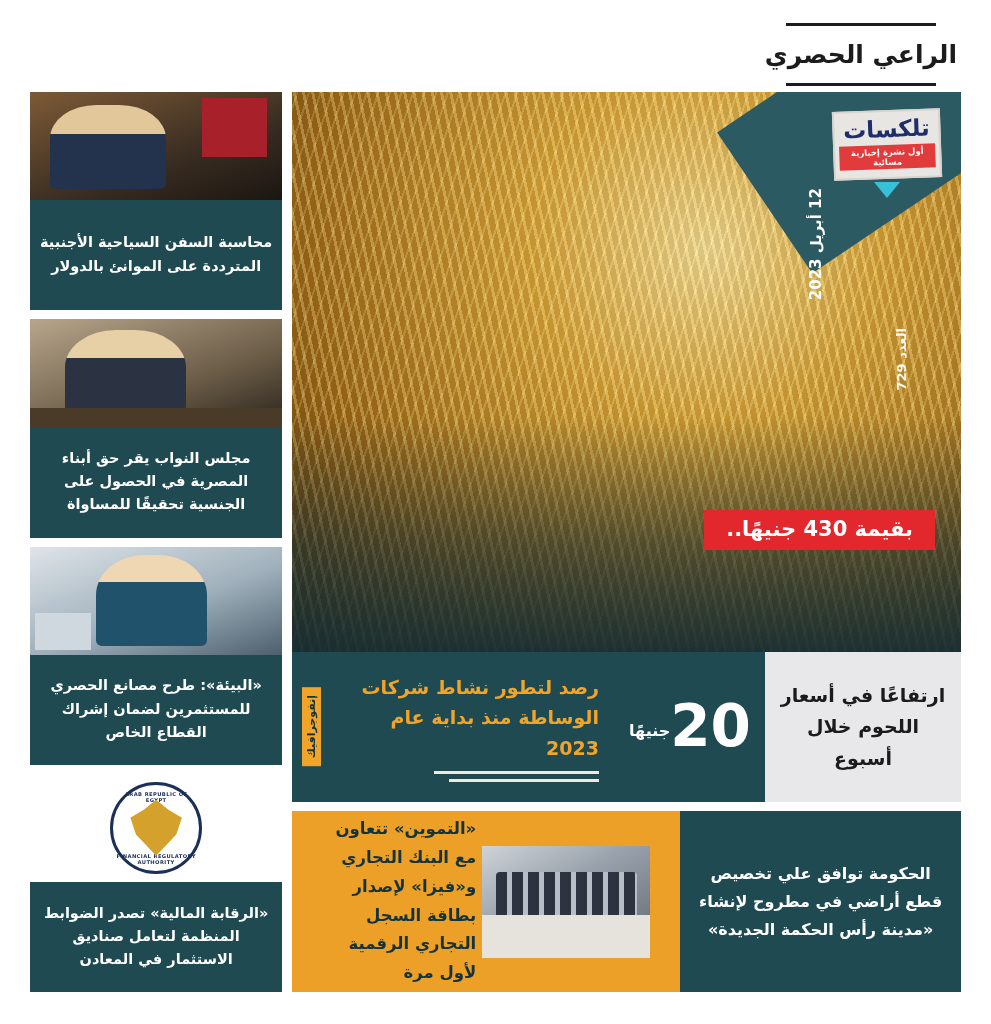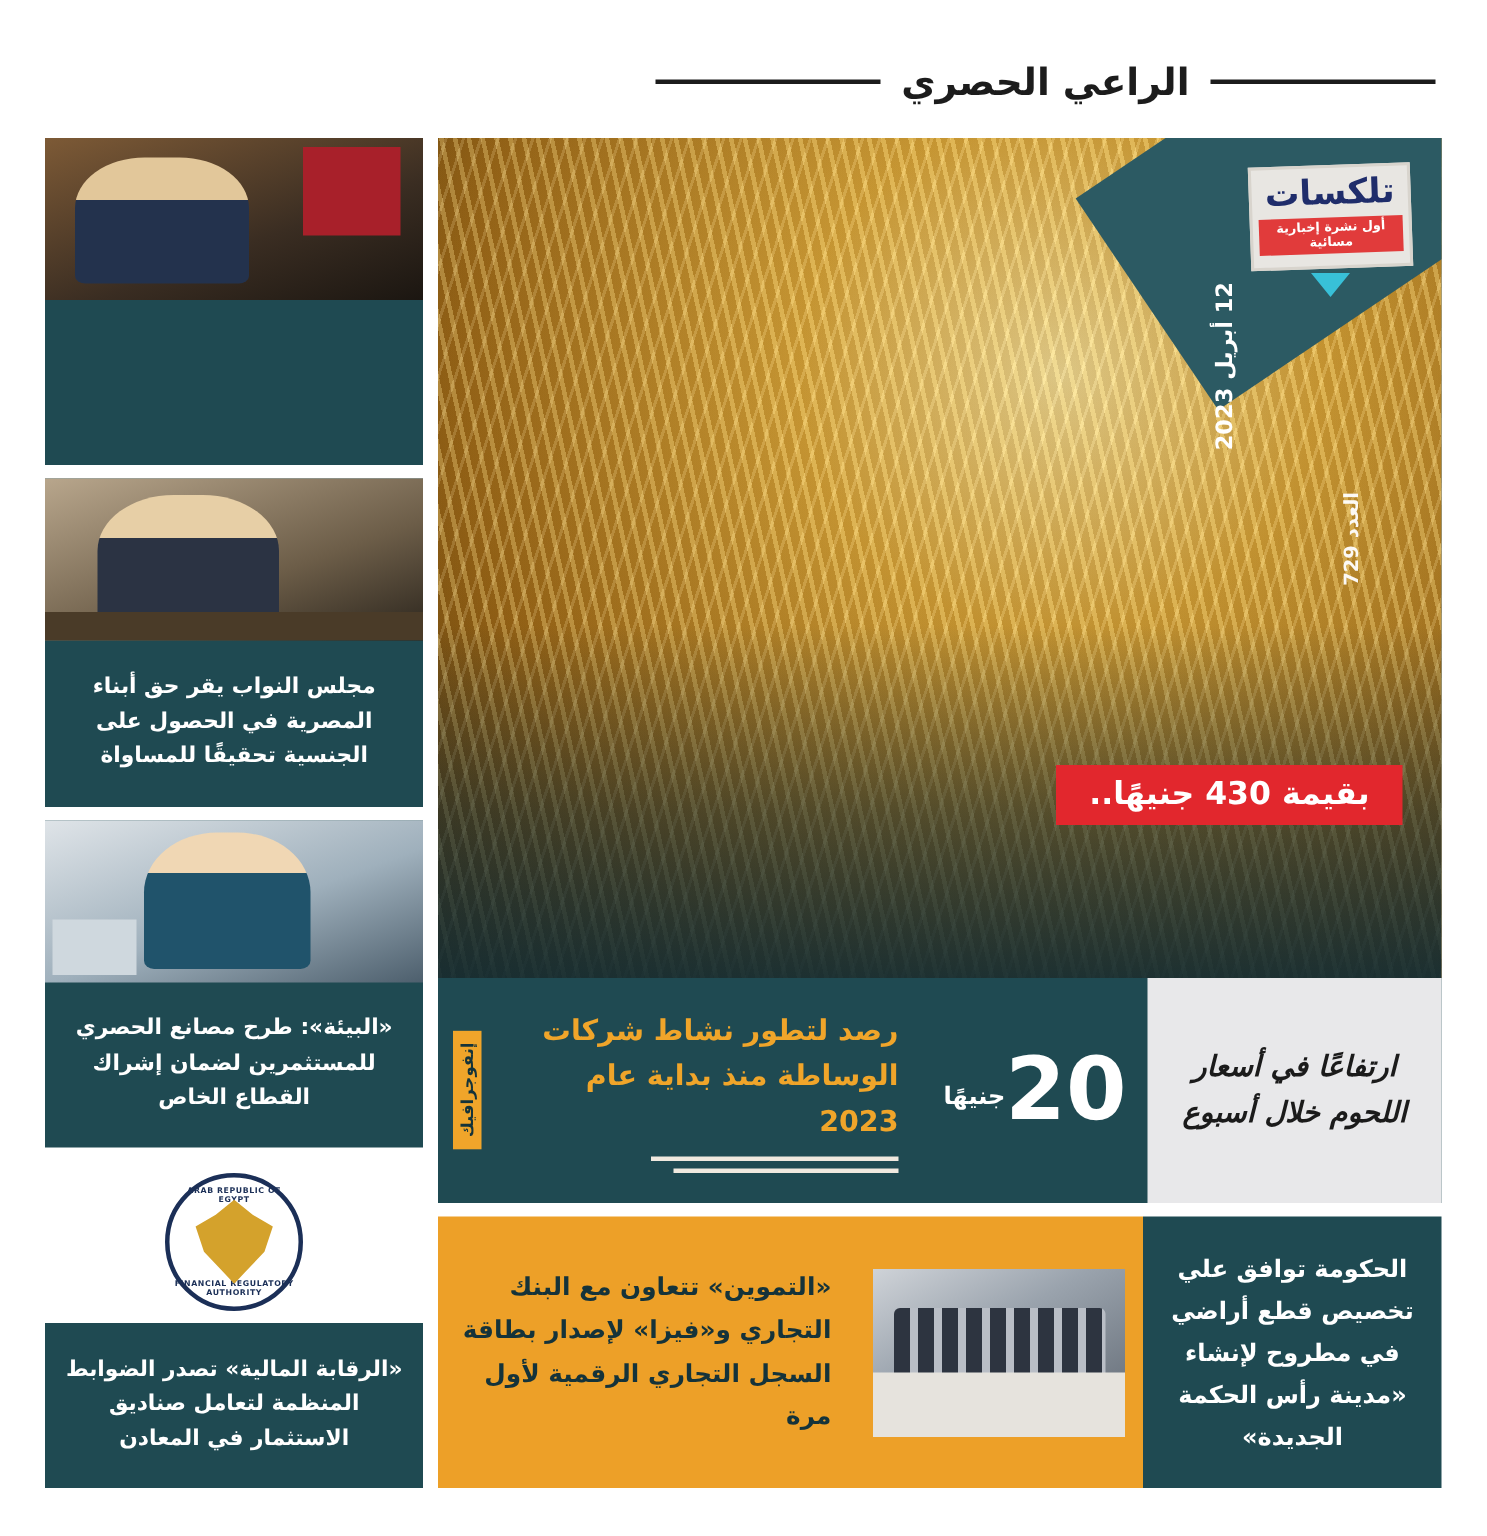"الراعي الحصري" .sponsor { flex-direction: row -> column }
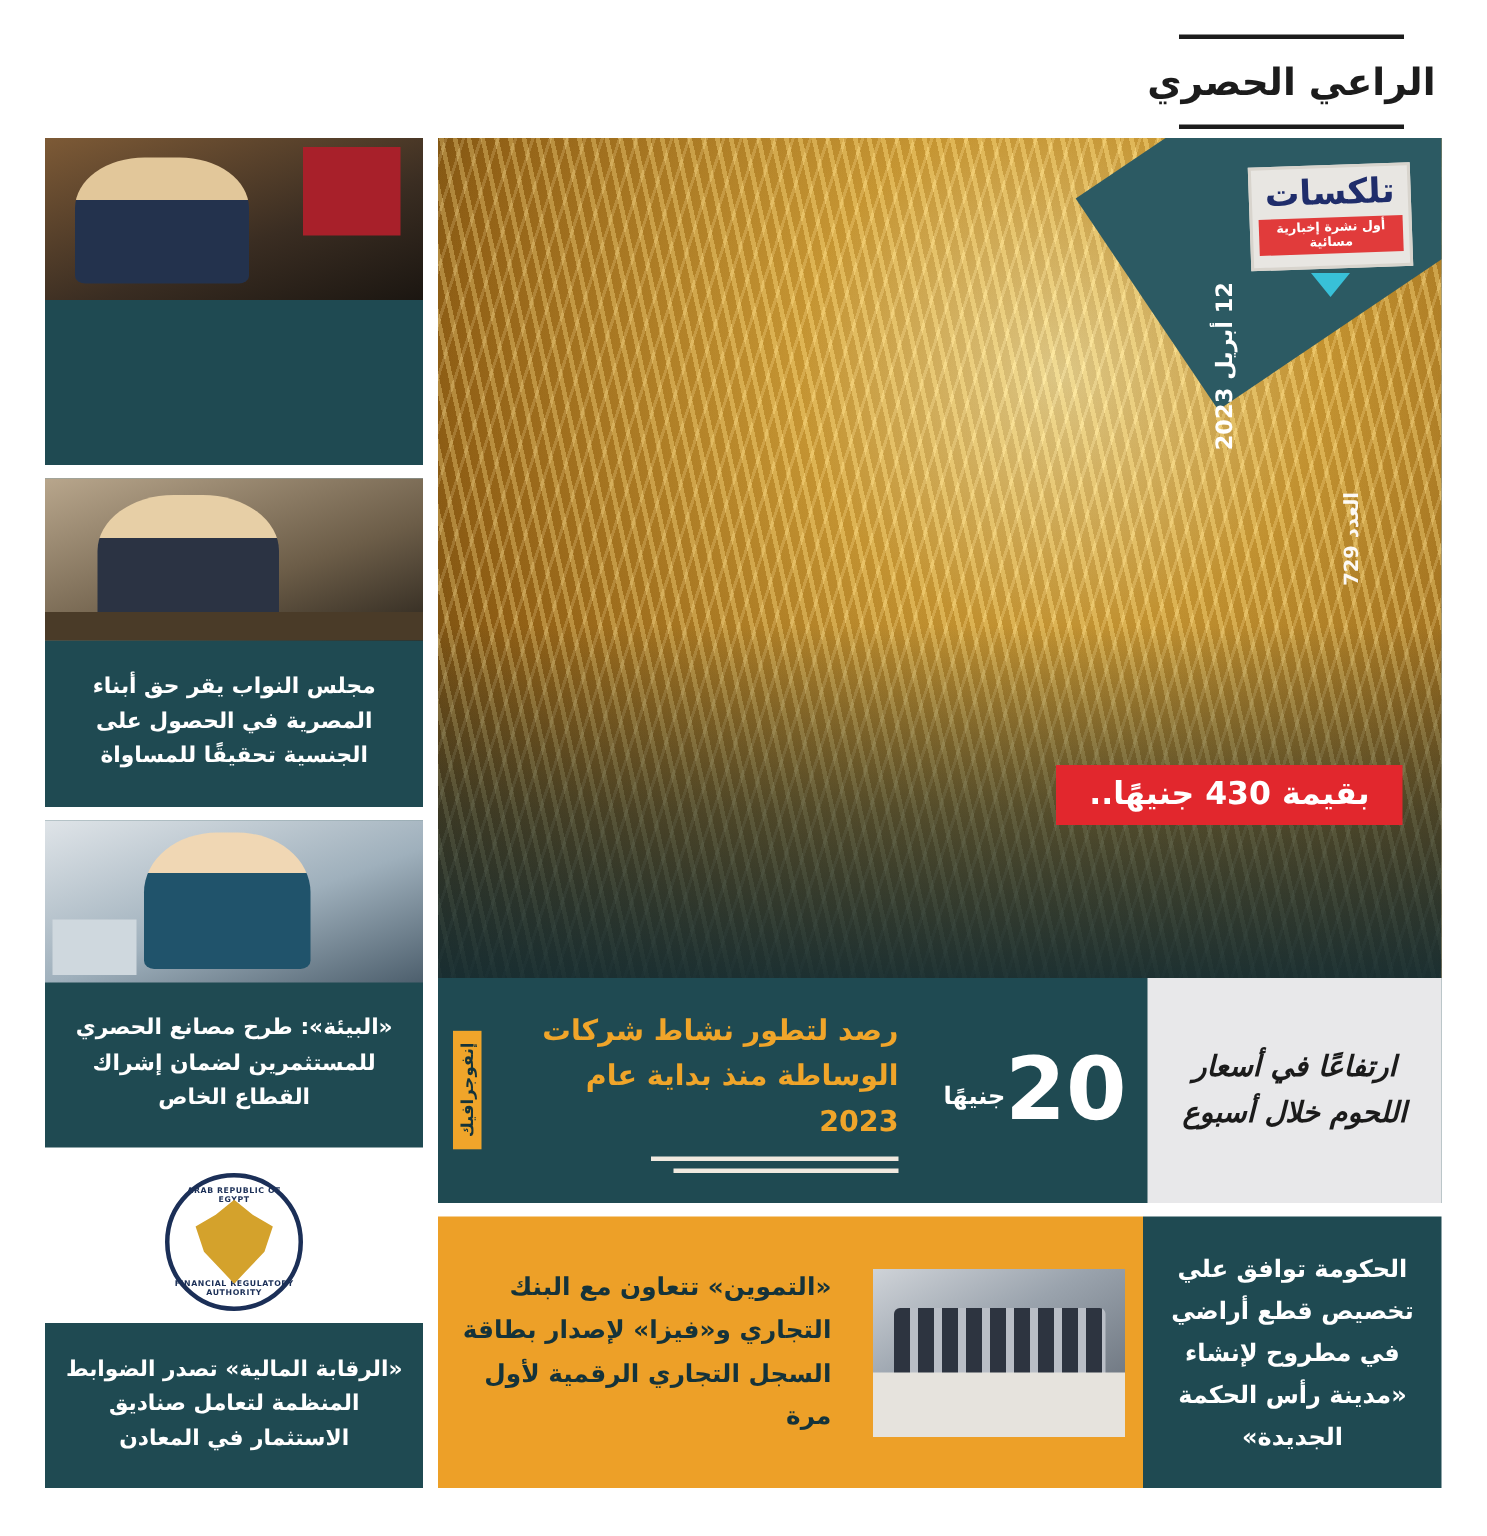"محاسبة السفن السياحية الأجنبية المترددة" div.side-cap { html: none -> <div>محاسبة السفن السياحية الأجنبية المترددة على الموانئ بالدولار</div> }
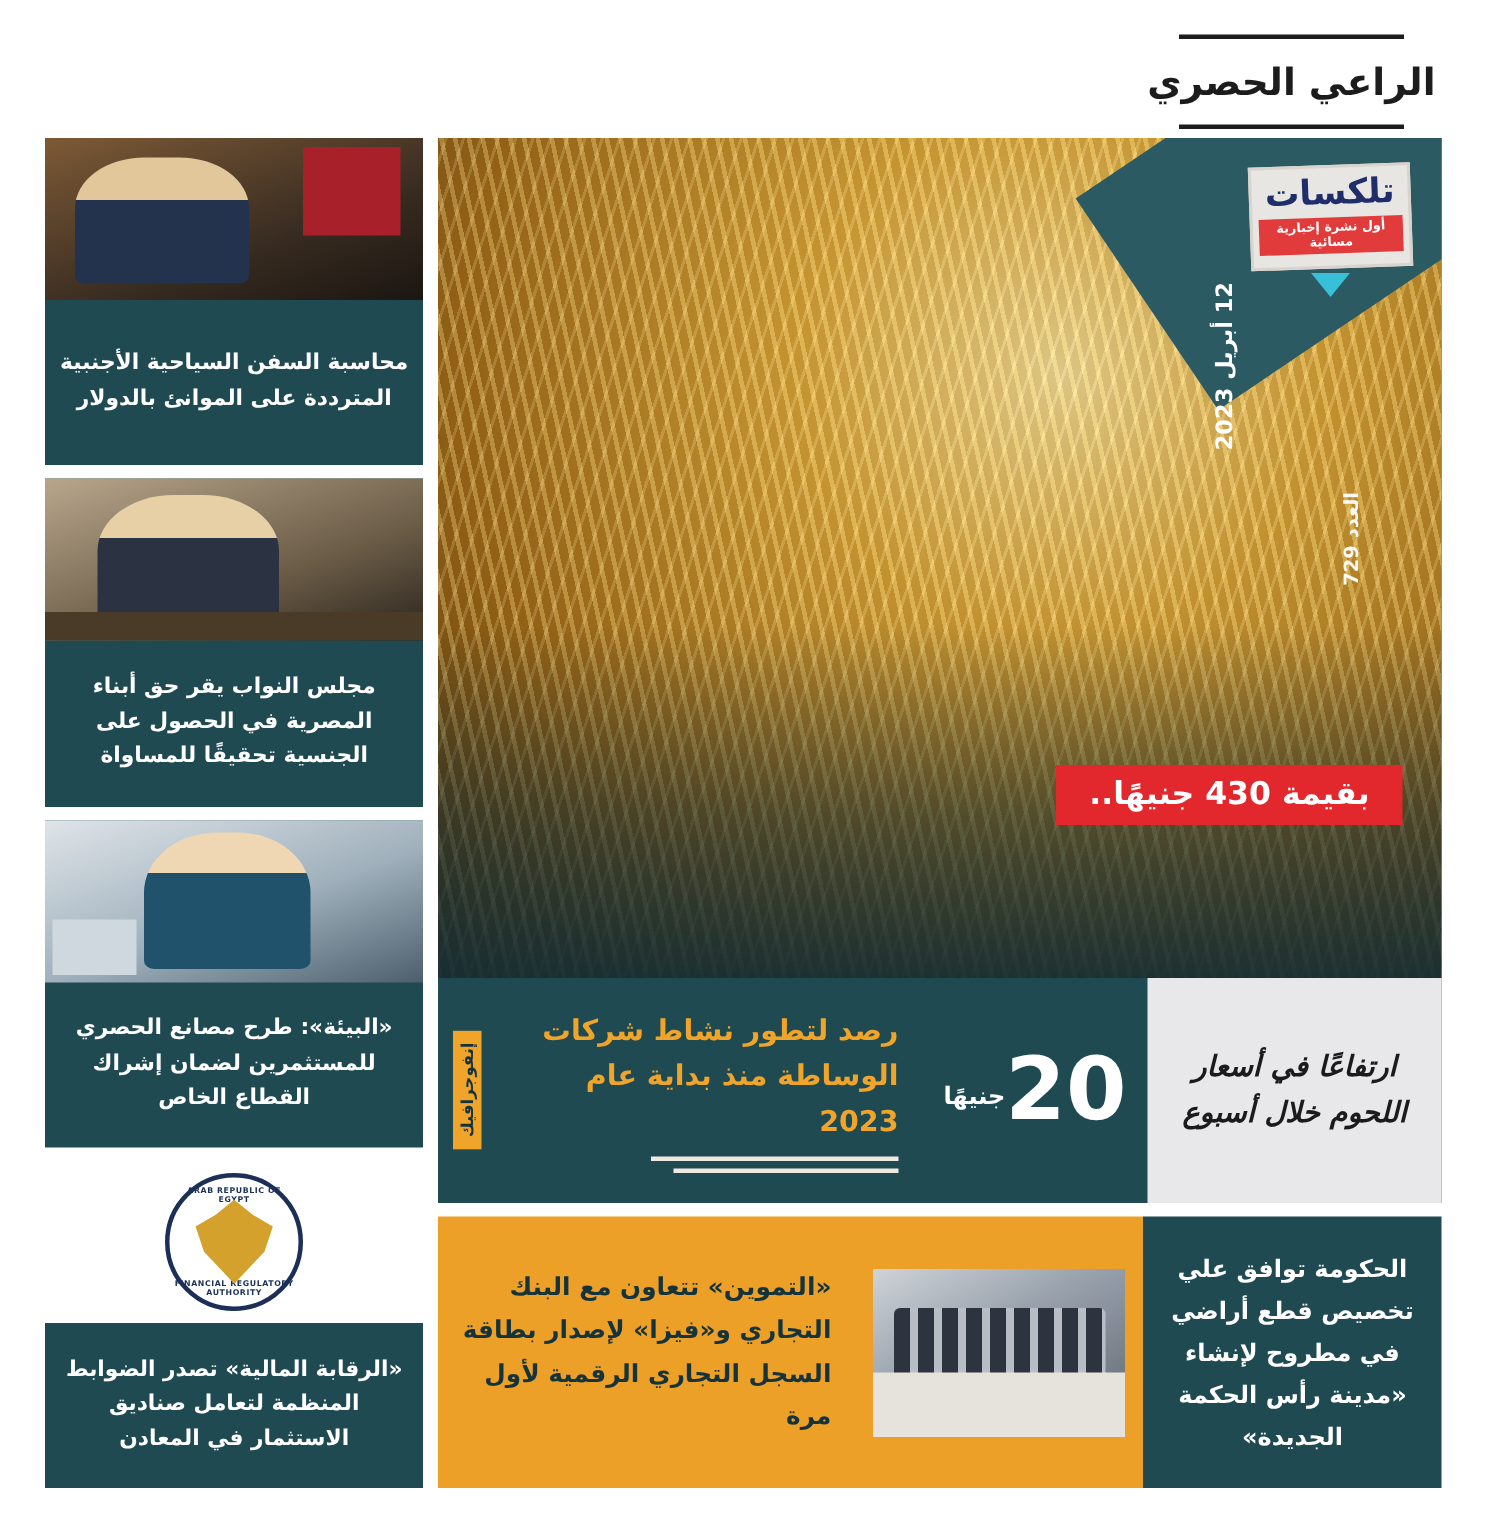"ارتفاعًا في أسعار اللحوم خلال" .stat-desc { font-style: italic -> none }
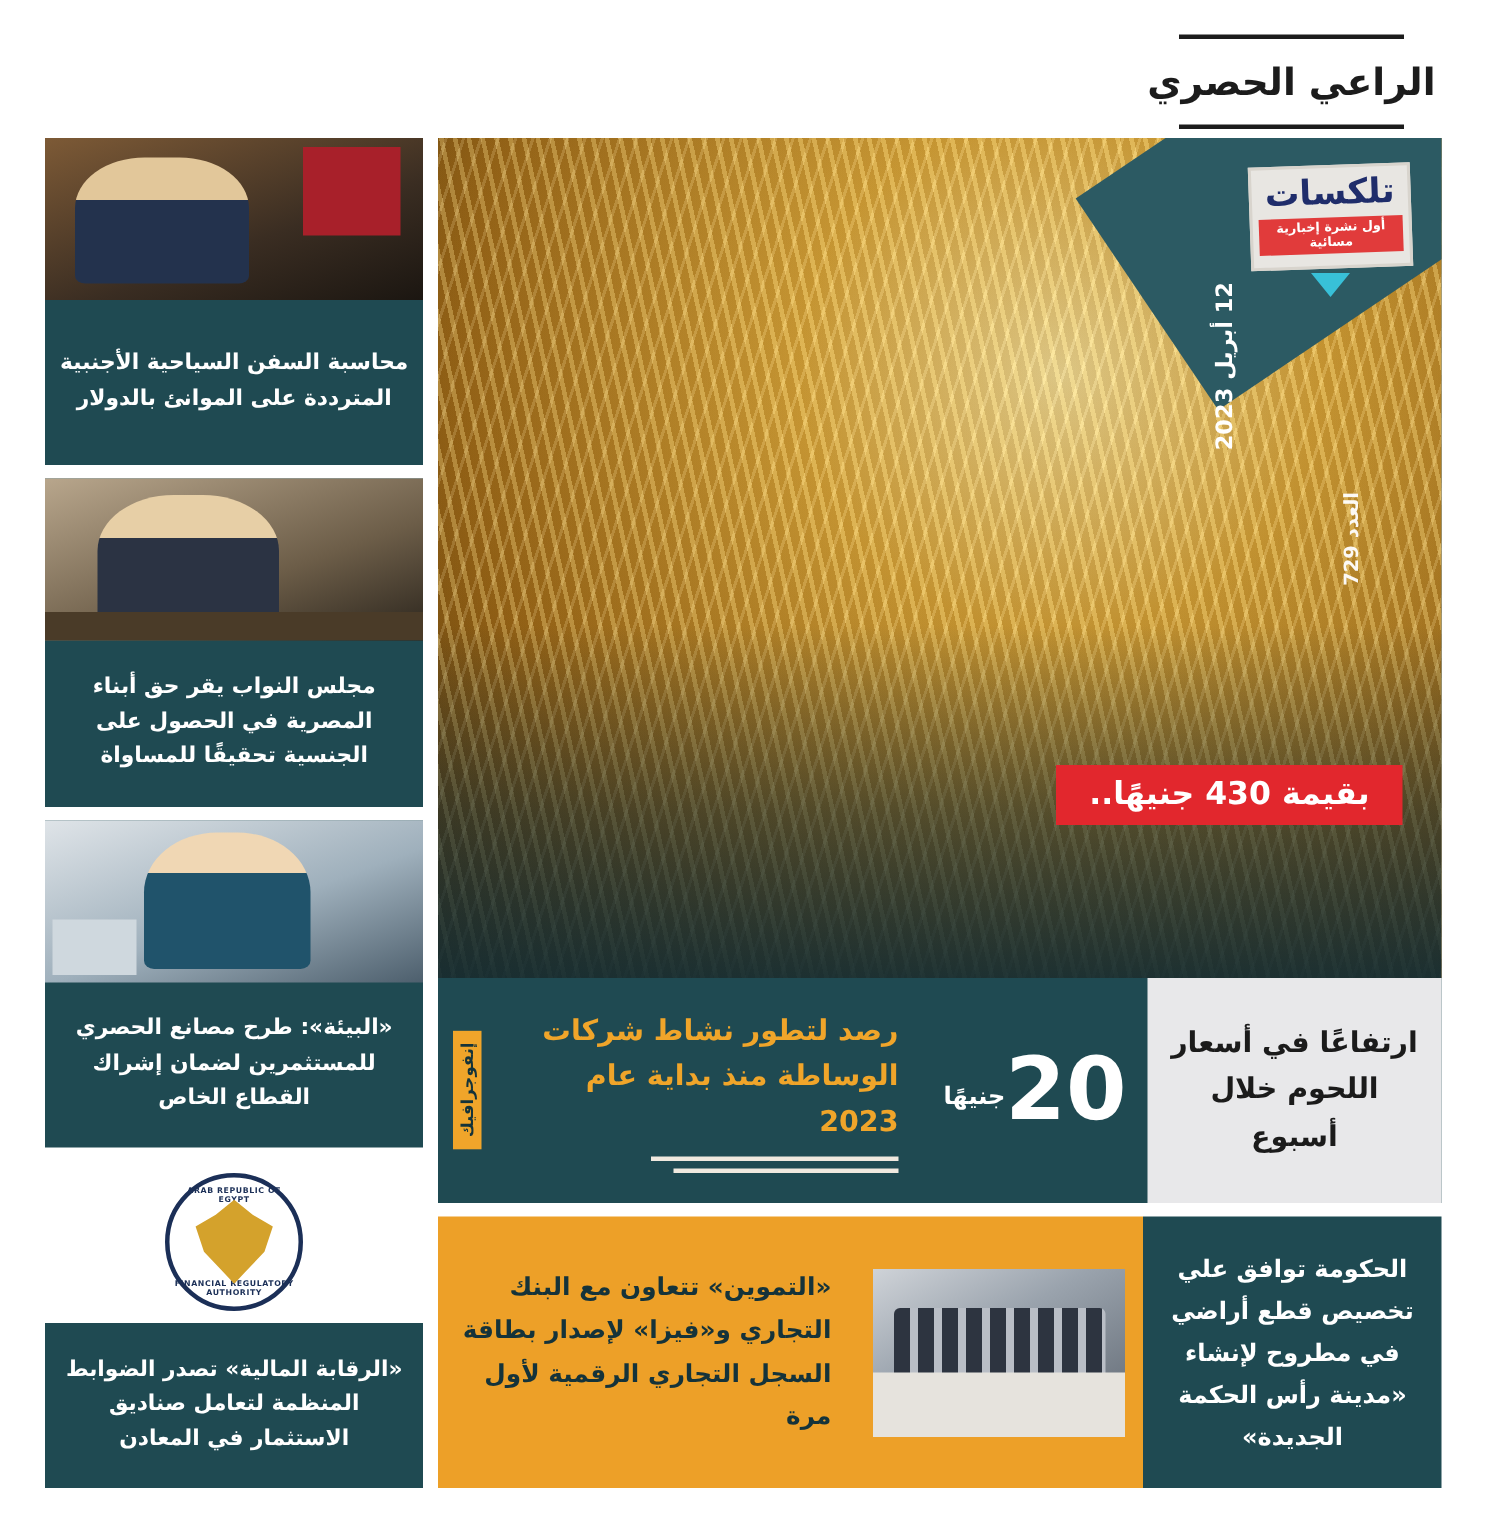"«التموين» تتعاون مع البنك التجاري" .card-orange { gap: 28px -> 6px; padding: 10px 12px -> 10px 30px; width: 470px -> 388px }
